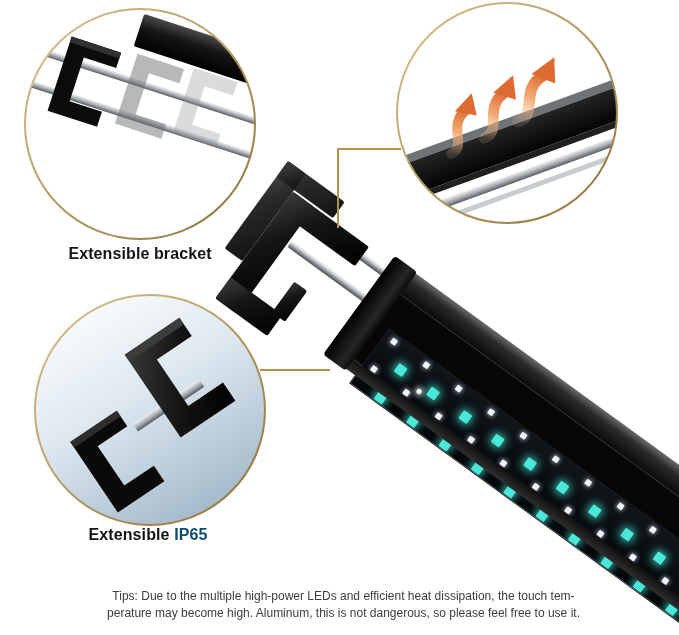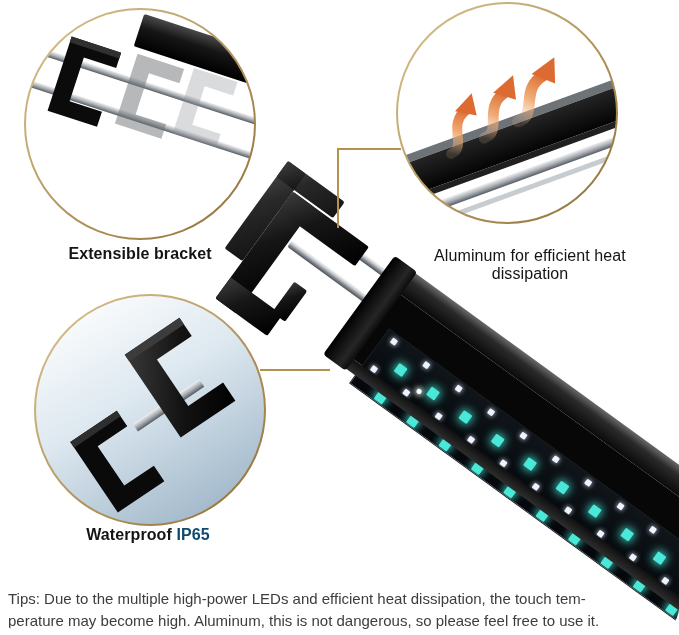"Extensible bracket" .stage { border-radius: 28px -> none }
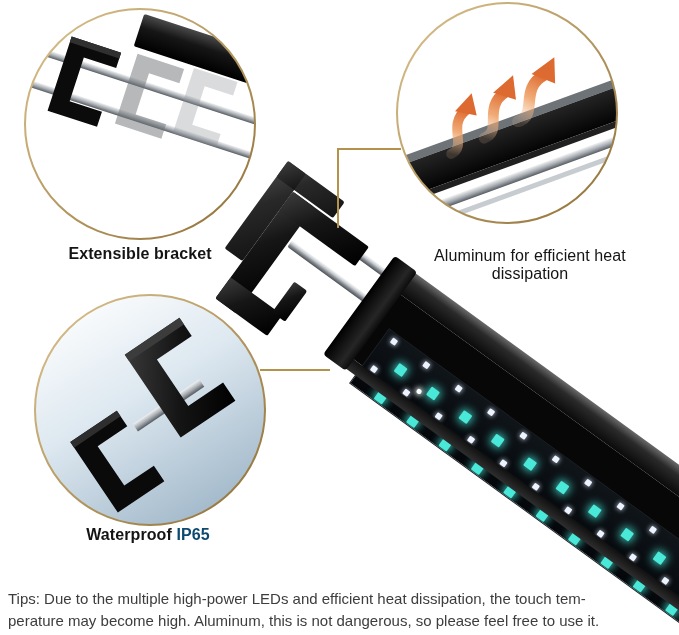"Aluminum for efficient heat dissipation" div.label { html: <div>Aluminum for efficient heat dissipation</div> -> none }
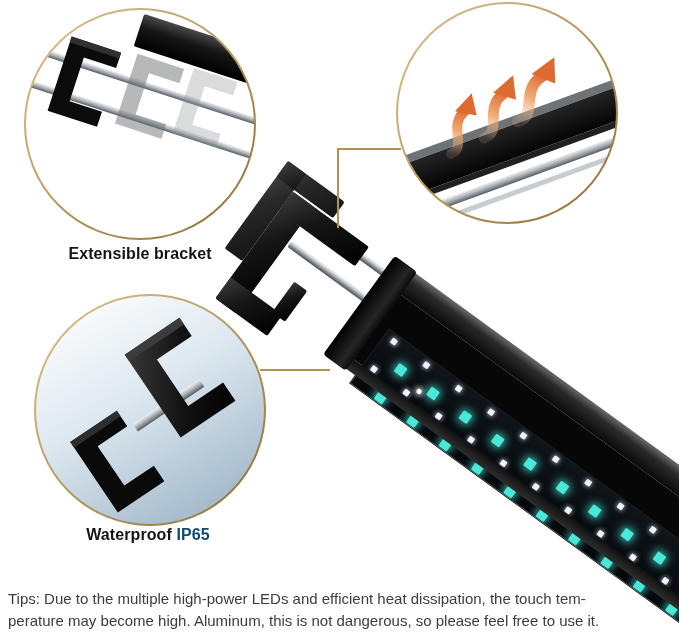"Waterproof" span { text: Waterproof -> Extensible }
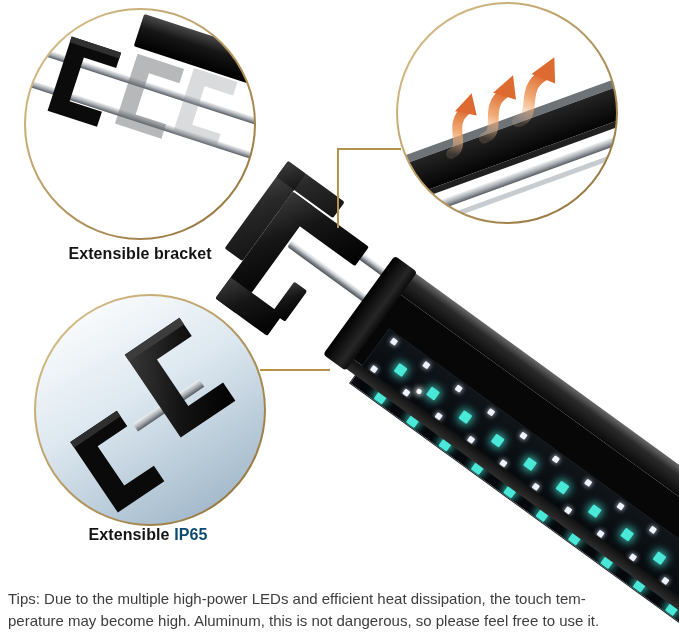"Tips: Due to the multiple" .tips { font-size: 15px -> 12px; text-align: none -> center }
